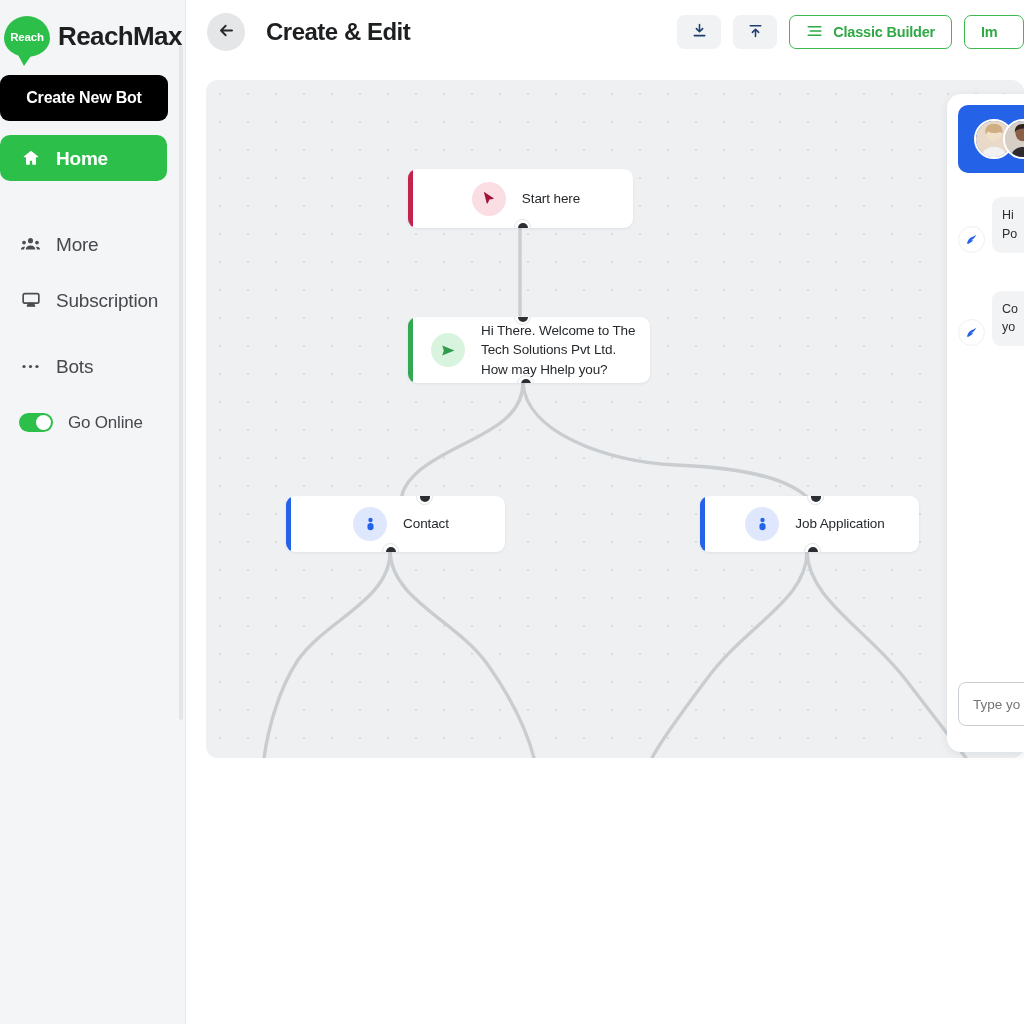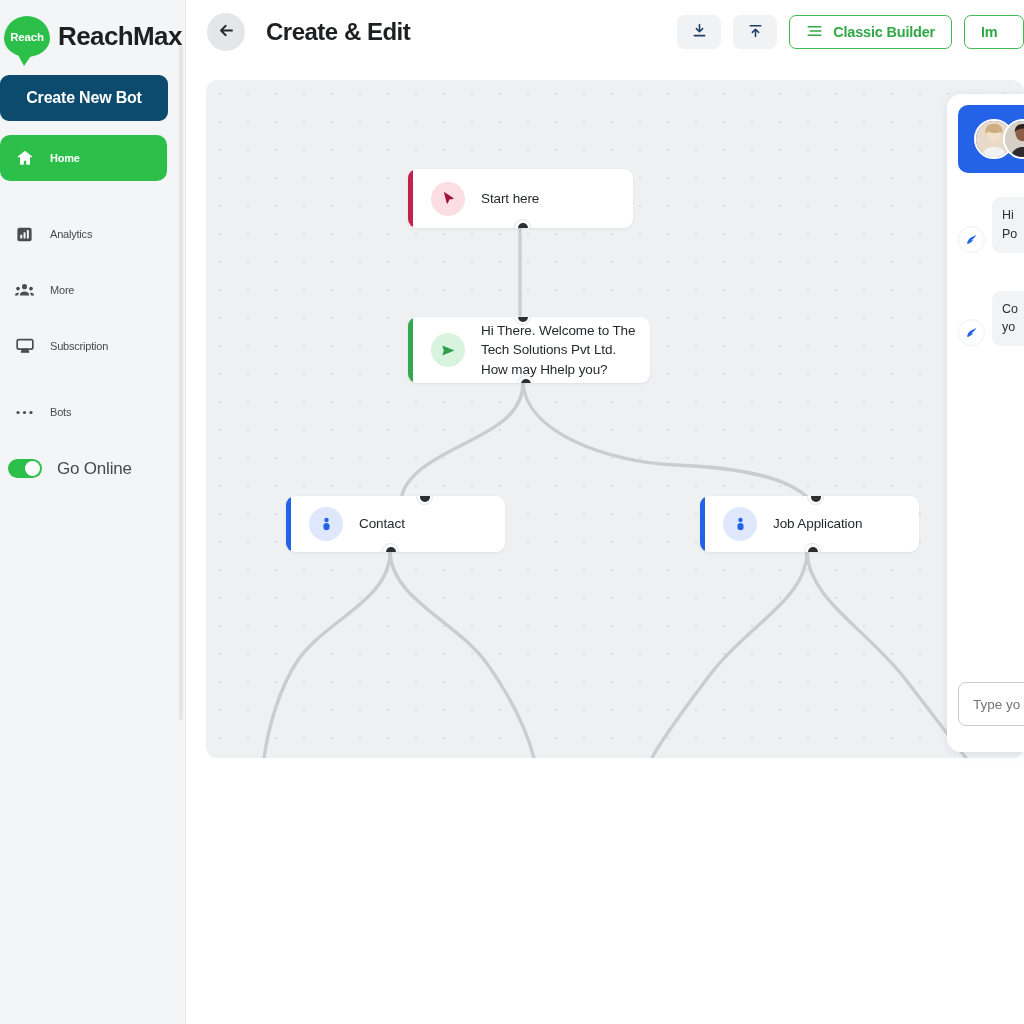"Create New Bot" #create-bot-btn { background: #0c4a6e -> #000000 }
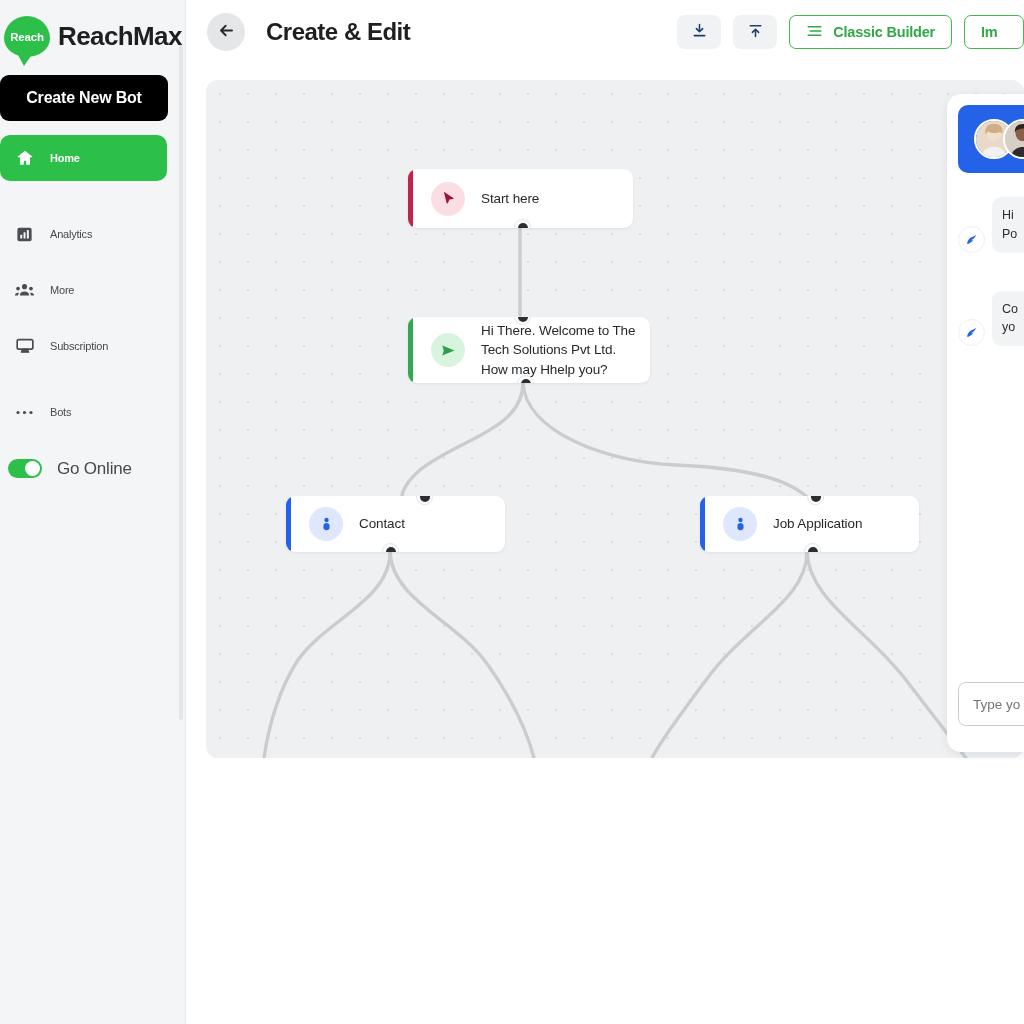"Home" .nav-item { font-size: 11px -> 19px; padding-left: 14px -> 20px }
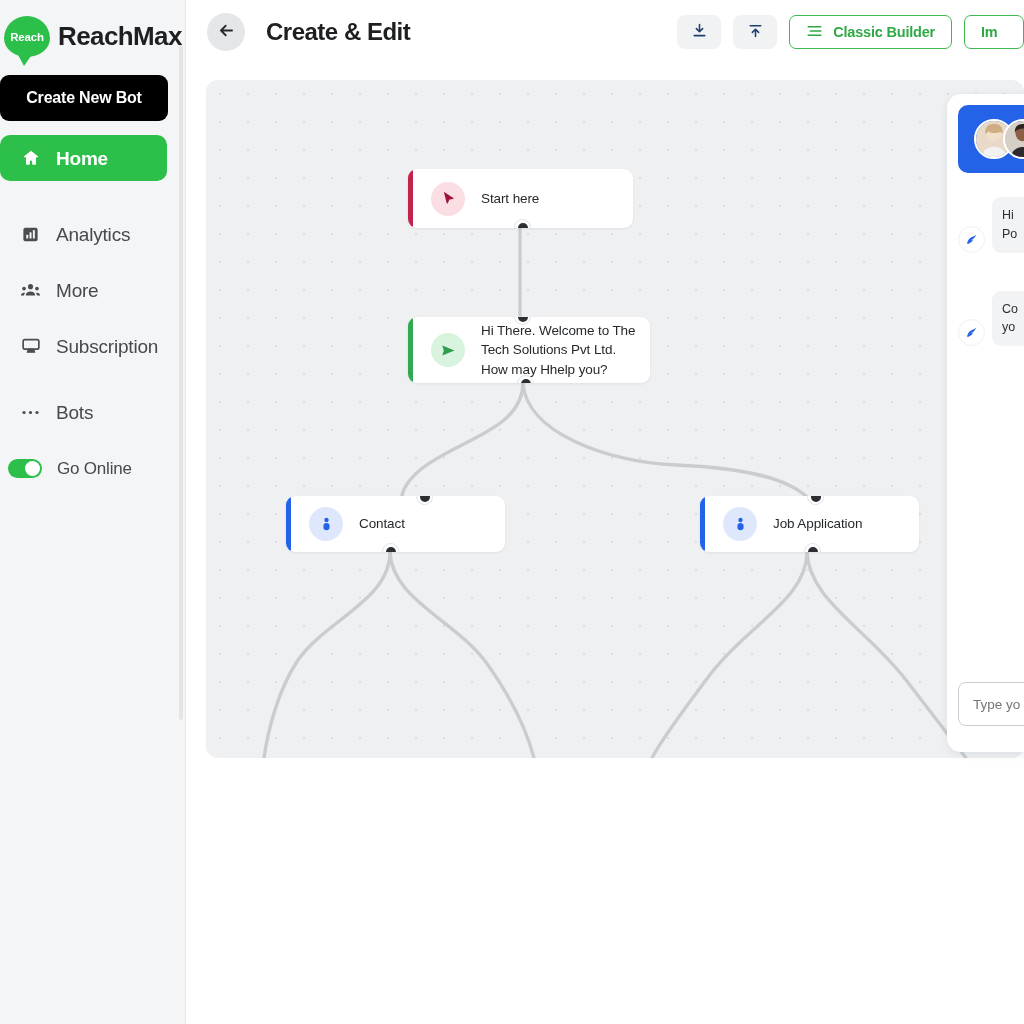"Start here" .node { justify-content: none -> center }
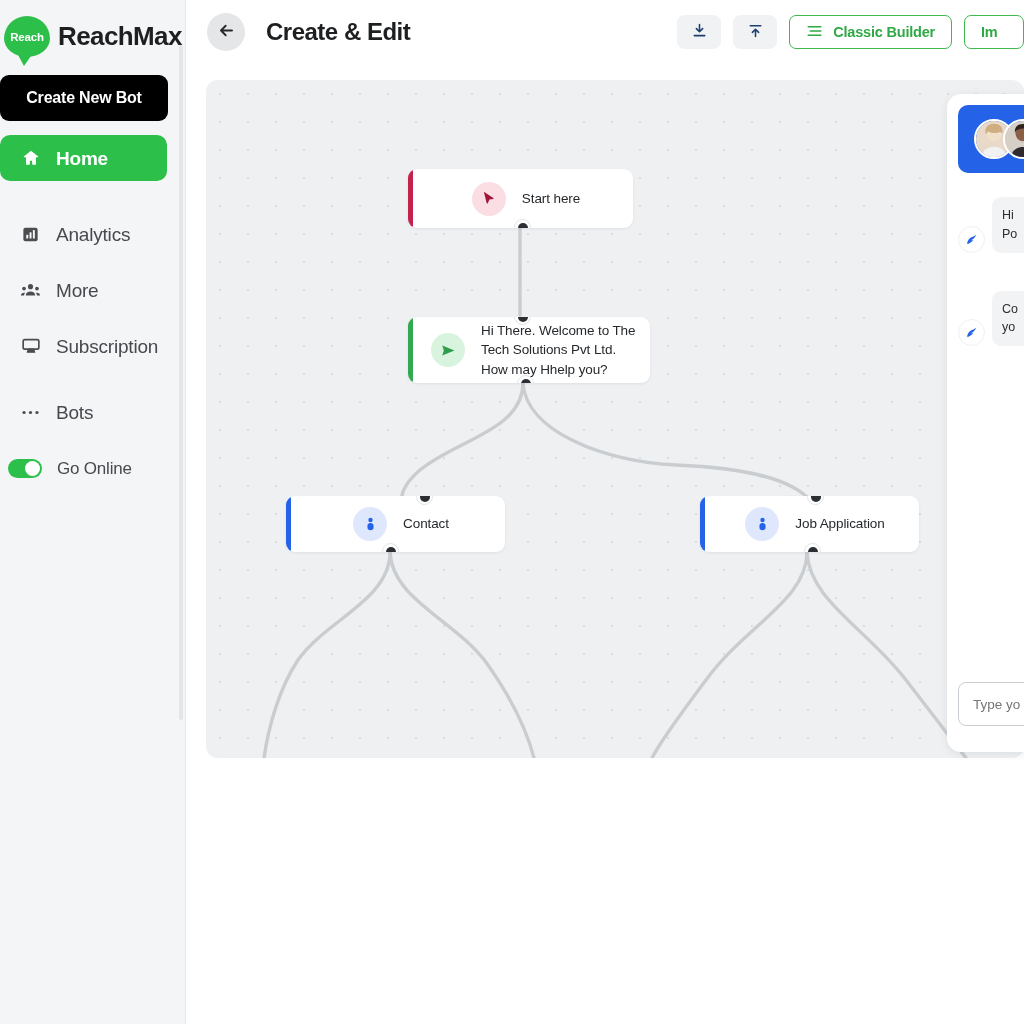"Analytics" div.nav-item { html: <div> <span> <svg> <rect></rect> <rect></rect> <rect></rect> <rect></rect> </svg> </span> <span>Analytics</span> </div> -> none }
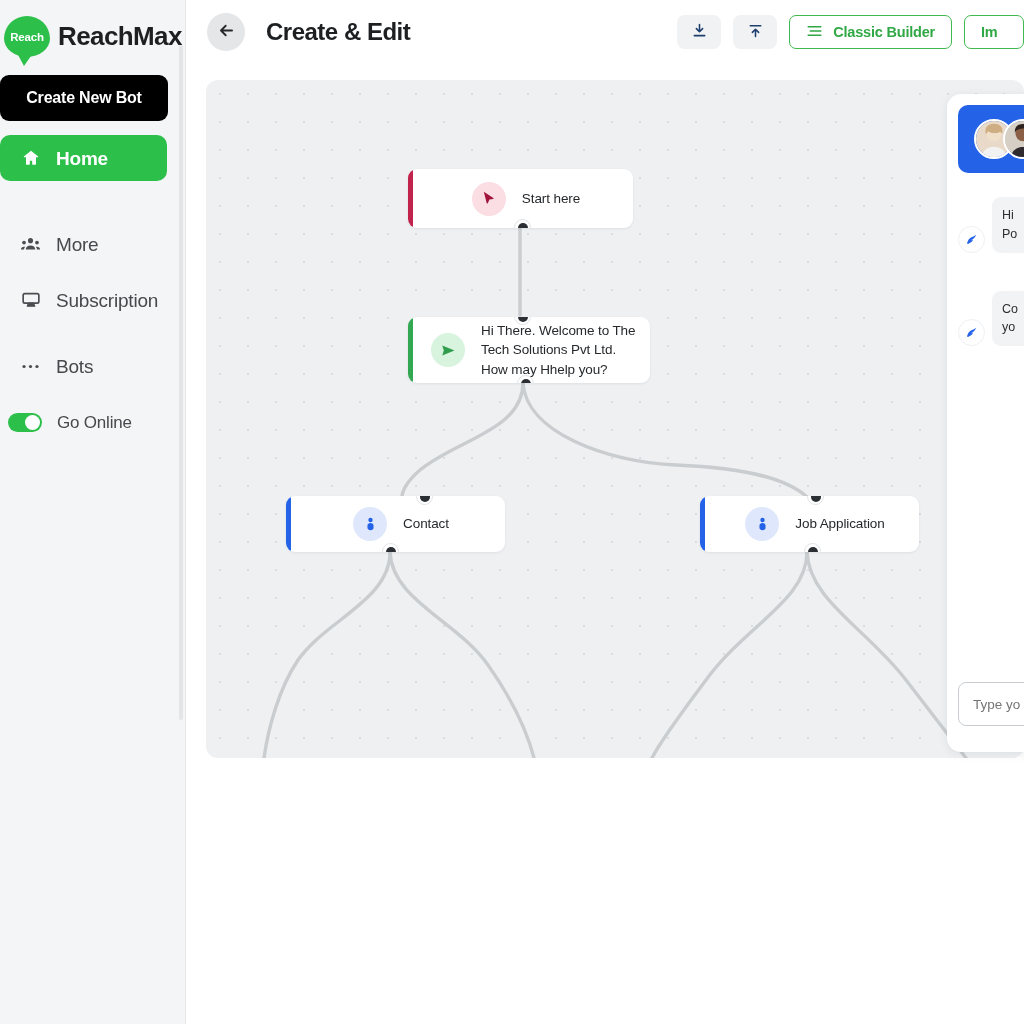"Go Online" #toggle-row { padding-left: 8px -> 19px }
